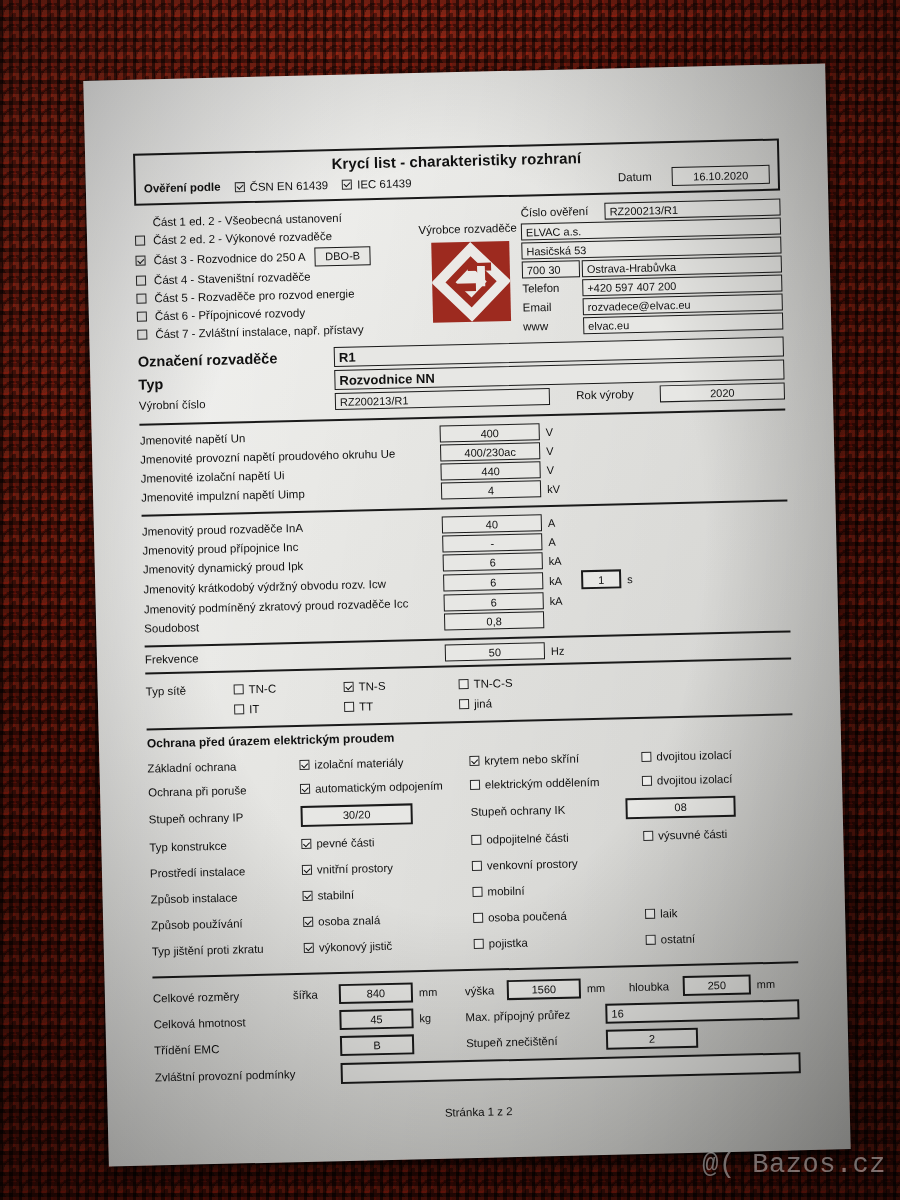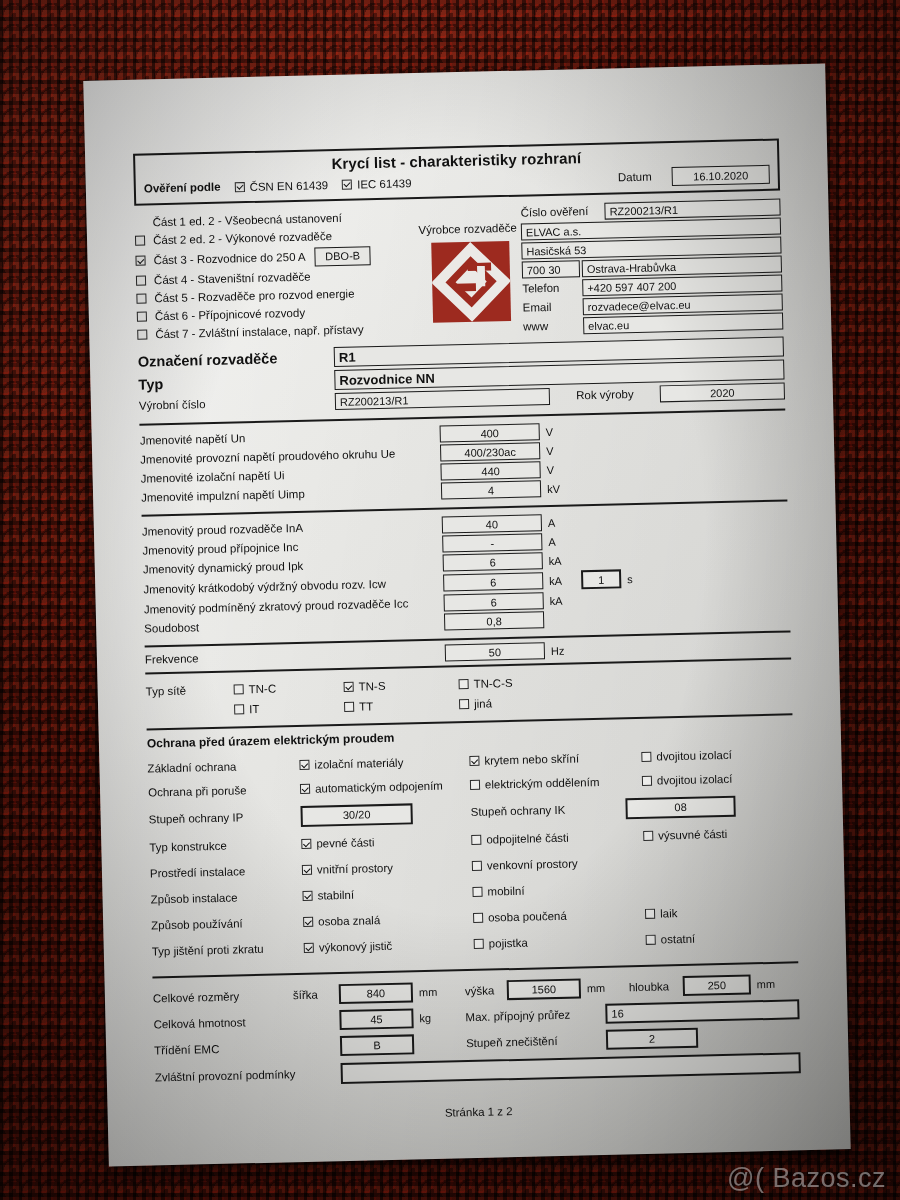"@( Bazos.cz" #wm { bottom: 6px -> 20px; font-family: Liberation Sans, sans-serif -> Liberation Mono, monospace }
